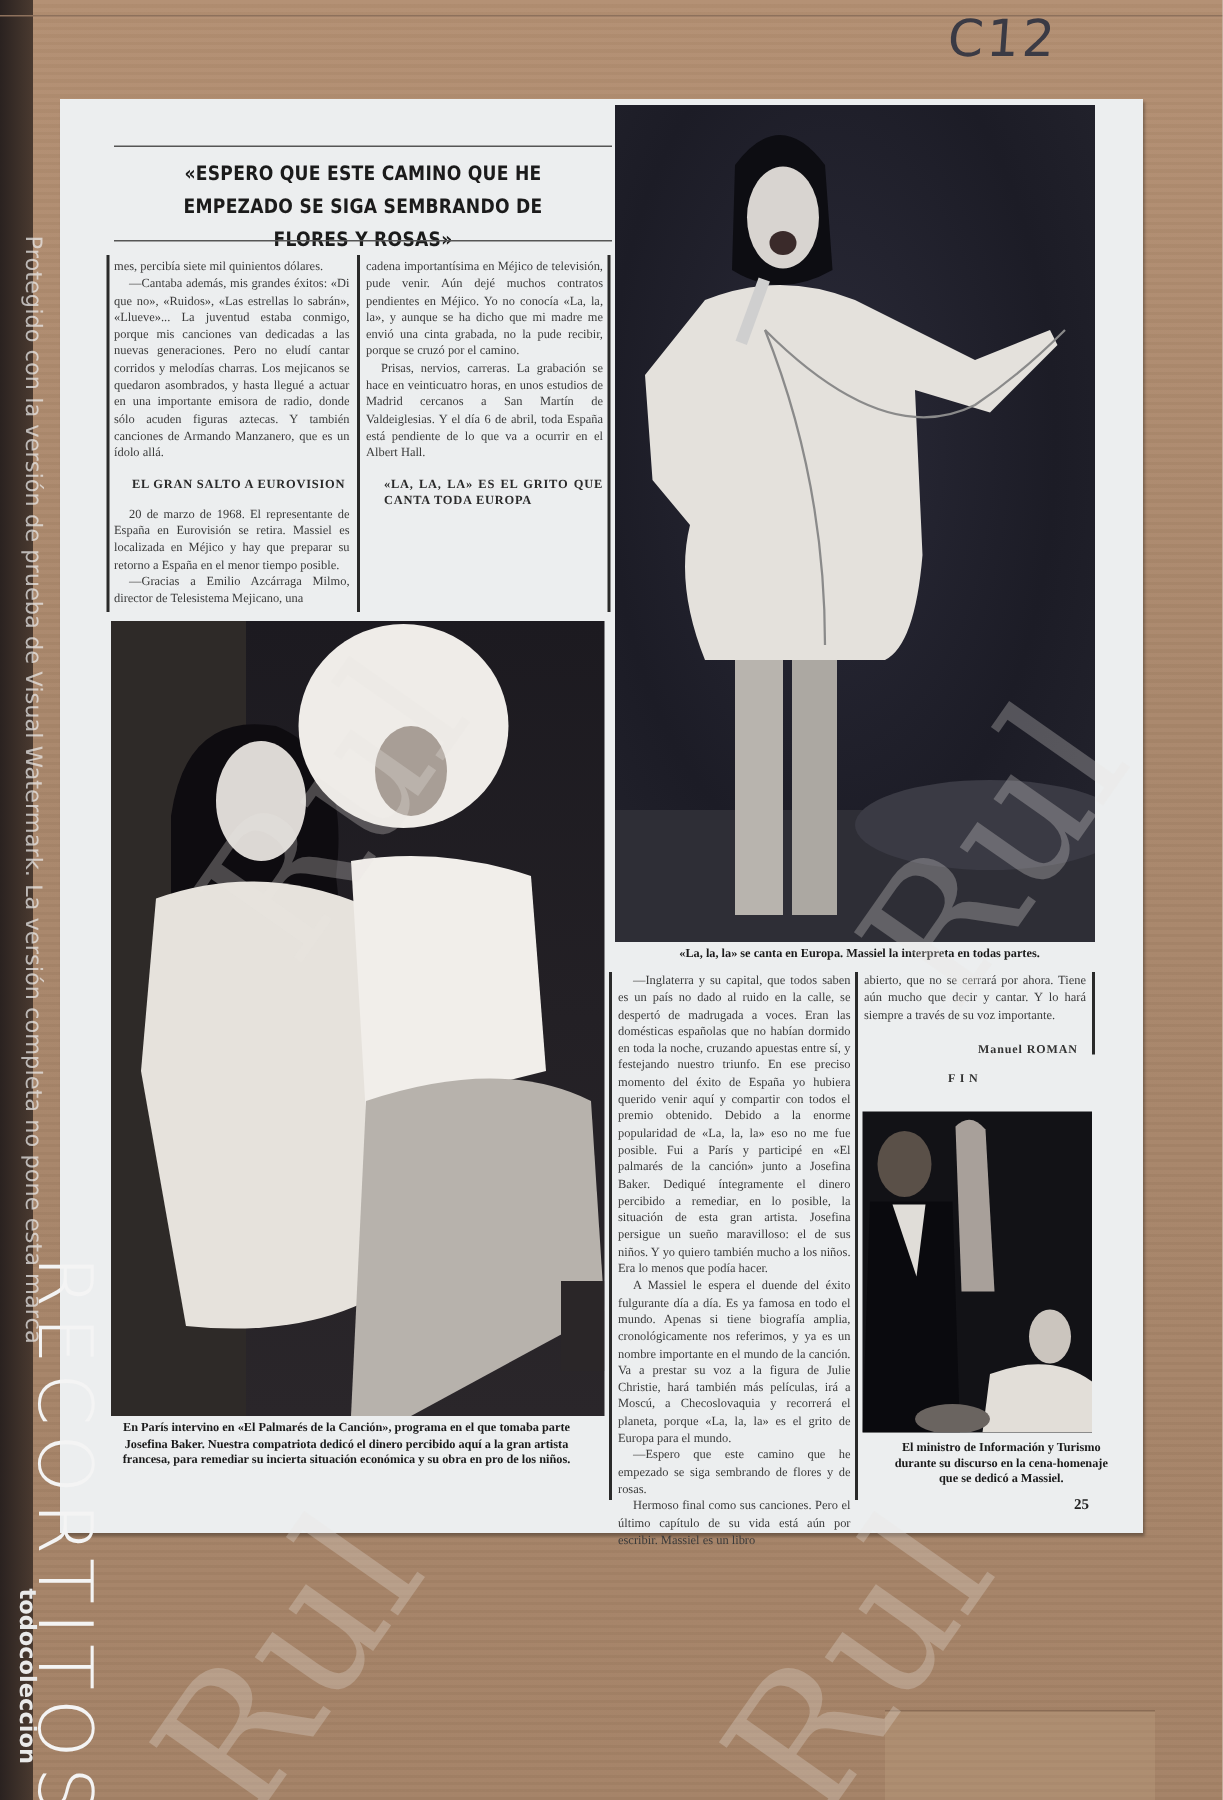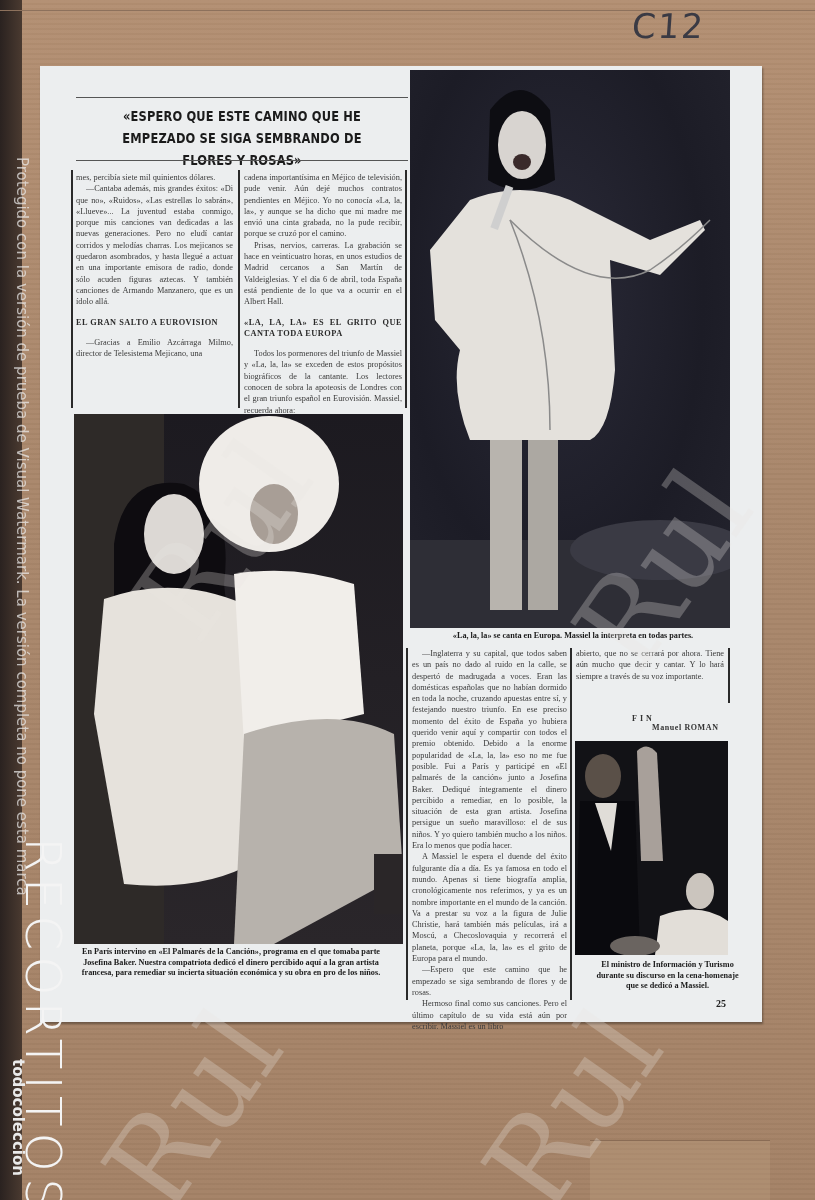"EL GRAN SALTO A EUROVISION" .col h3 { margin: 9px 0 9px 0 -> 9px 0 9px 12px }
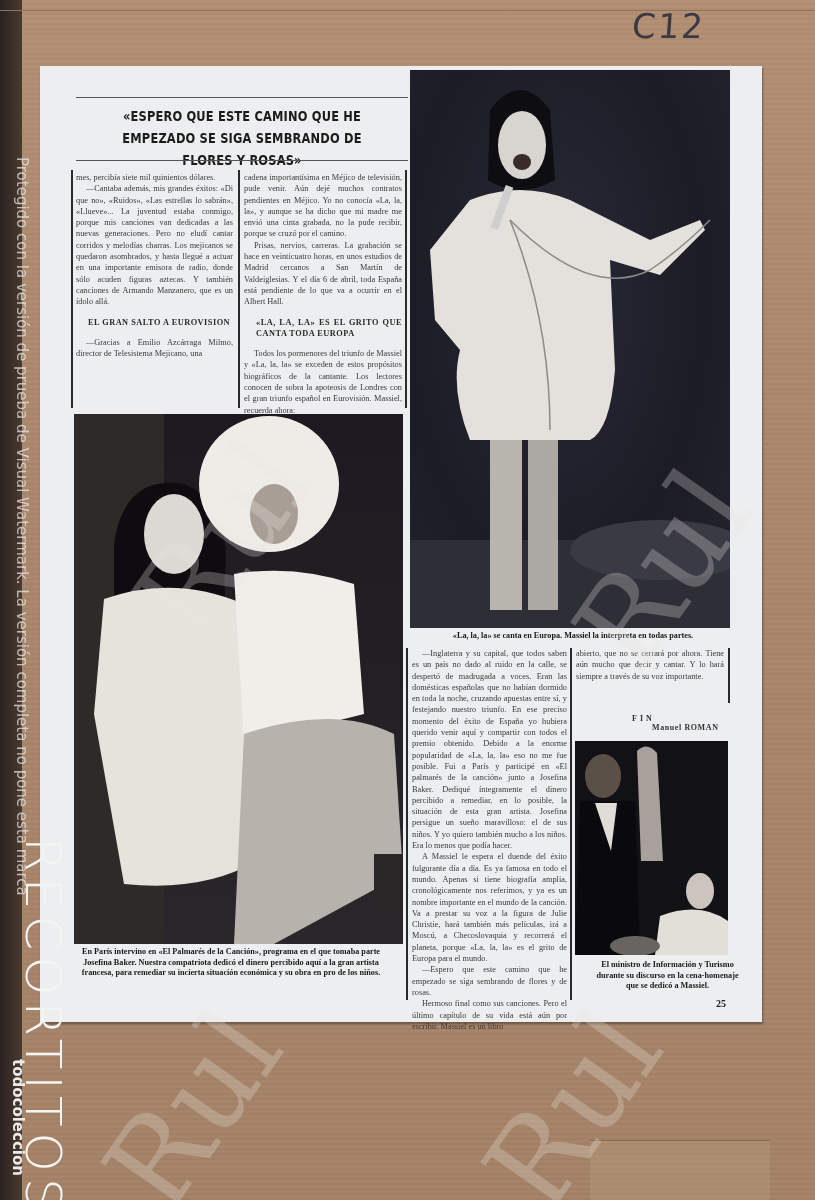"20 de marzo de 1968." p { html: none -> <p>20 de marzo de 1968. El representante de España en Eurovisión se retira. Massiel es localizada en Méjico y hay que preparar su retorno a España en el menor tiempo posible.</p> }
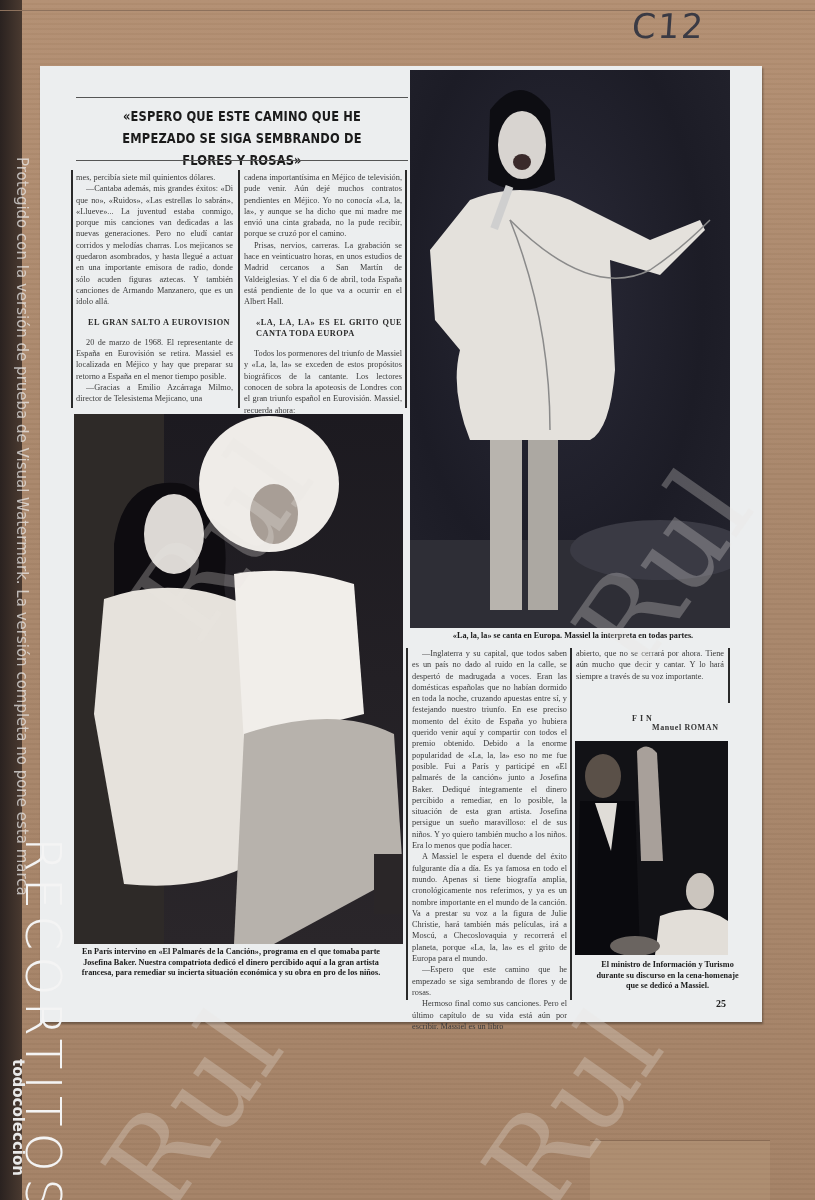"Todos los pormenores del triunfo" p { html: <p>Todos los pormenores del triunfo de Massiel y «La, la, la» se exceden de estos propósitos biográficos de la cantante. Los lectores conocen de sobra la apoteosis de Londres con el gran triunfo español en Eurovisión. Massiel, recuerda ahora:</p> -> none }
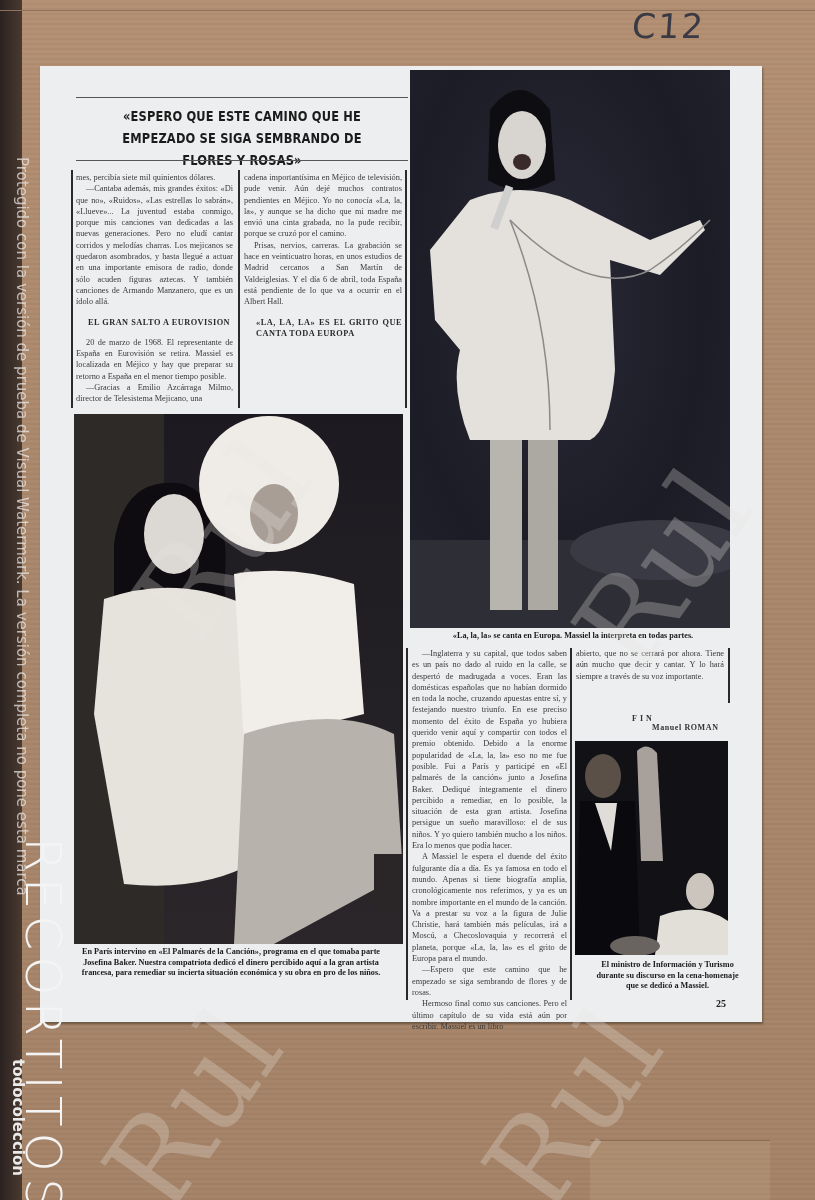"Manuel ROMAN" .byline { margin-top: 28px -> none }
